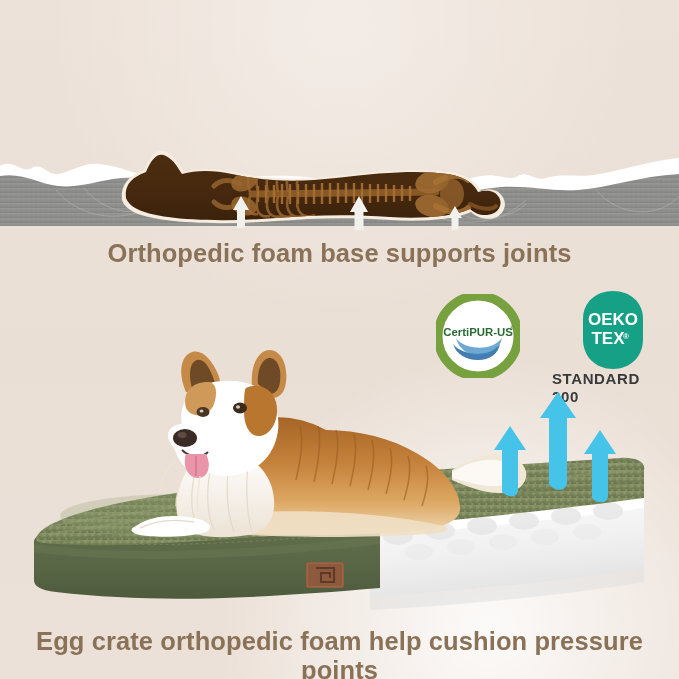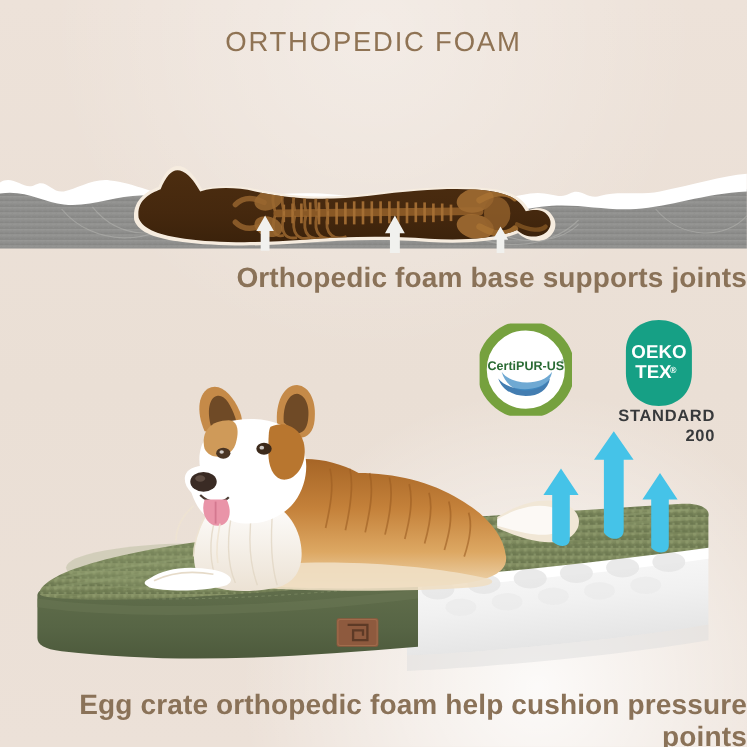"ORTHOPEDIC FOAM" div.headline { html: <div>ORTHOPEDIC FOAM</div> -> none }
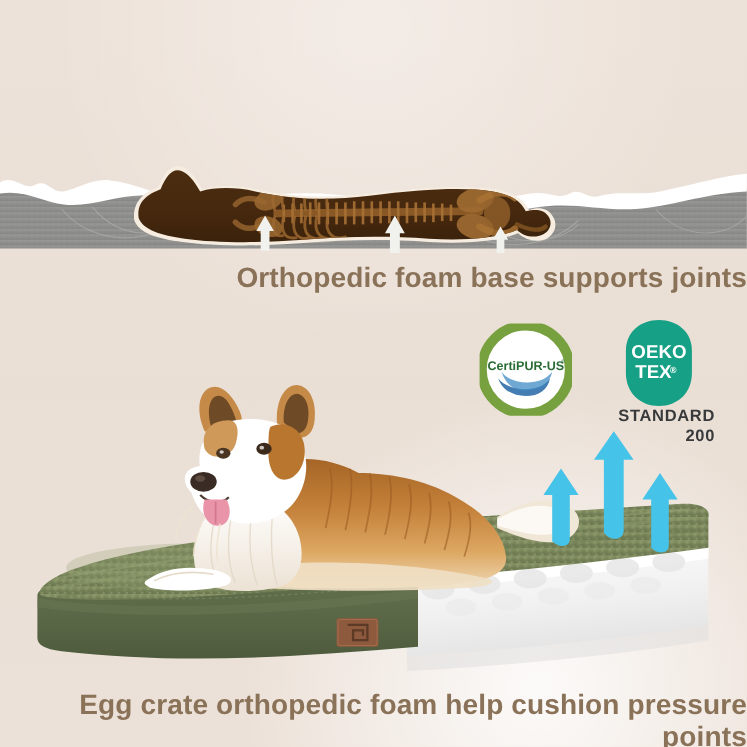"Orthopedic foam base supports joints" .caption { text-align: right -> center }
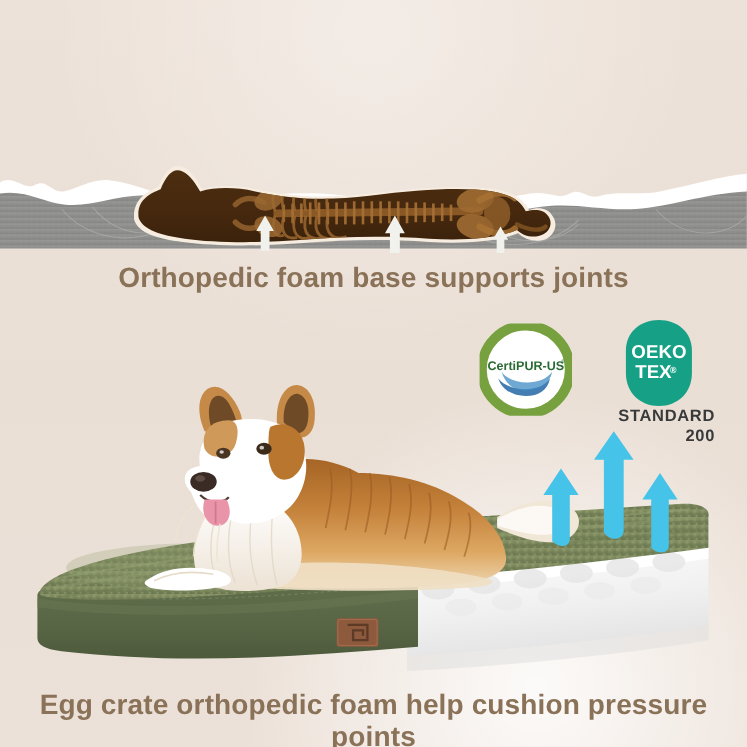"OEKO" .badge-oeko { left: 561px -> 575px }
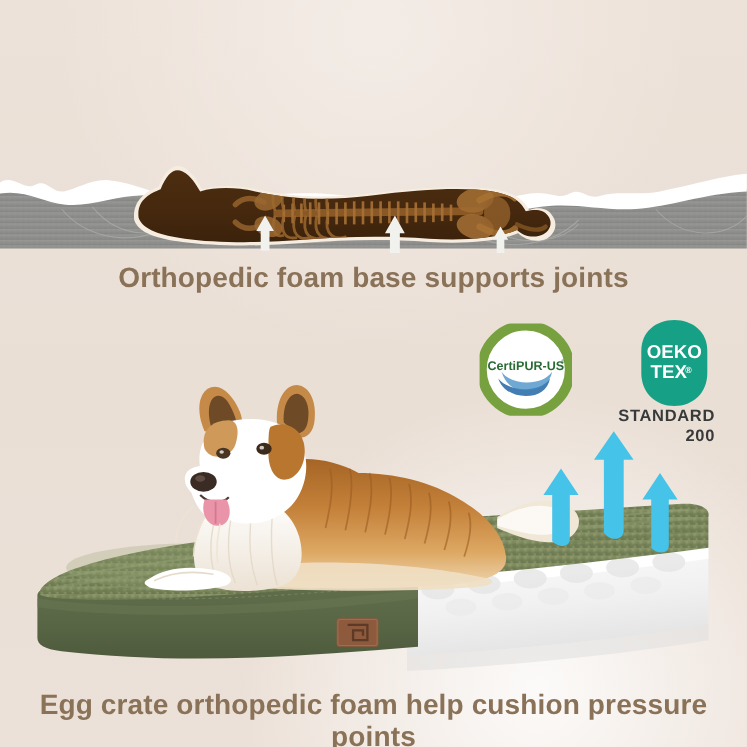"STANDARD" .oeko-standard { left: 528px -> 552px; text-align: right -> left }
